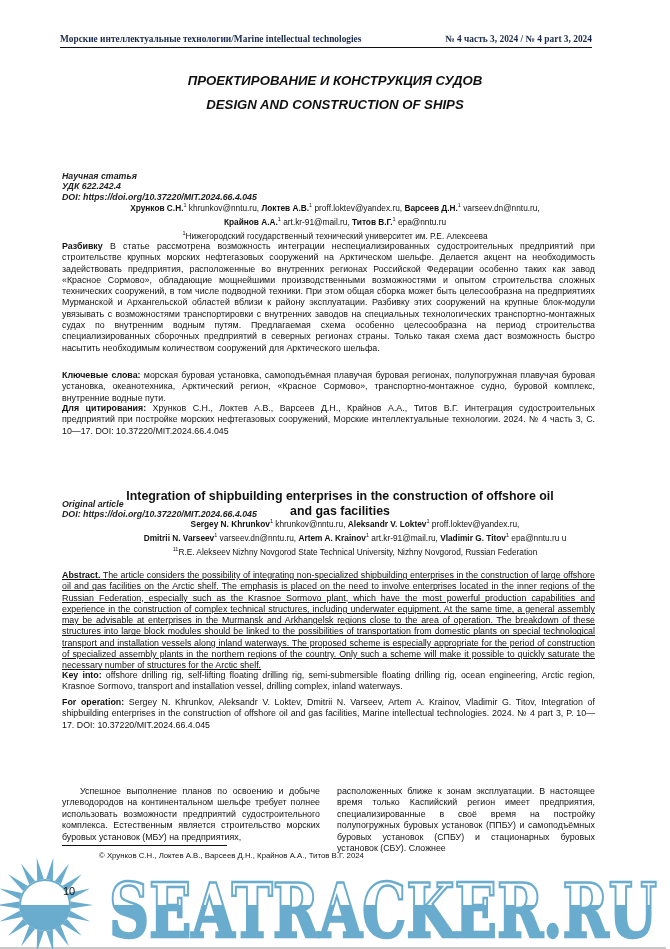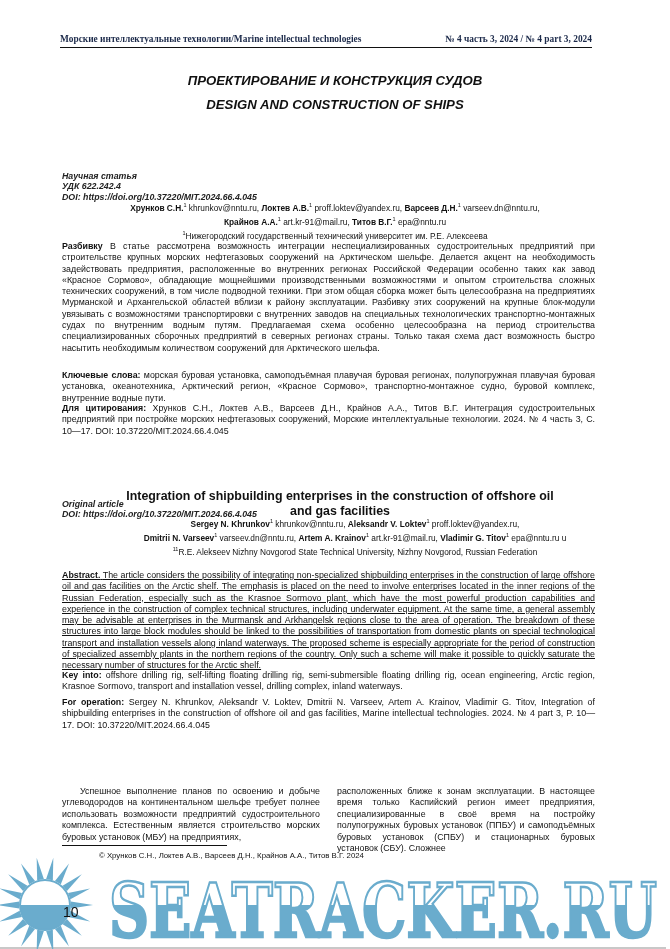"10" .page-number { font-size: 14px -> 11px; margin-top: 19px -> none }
